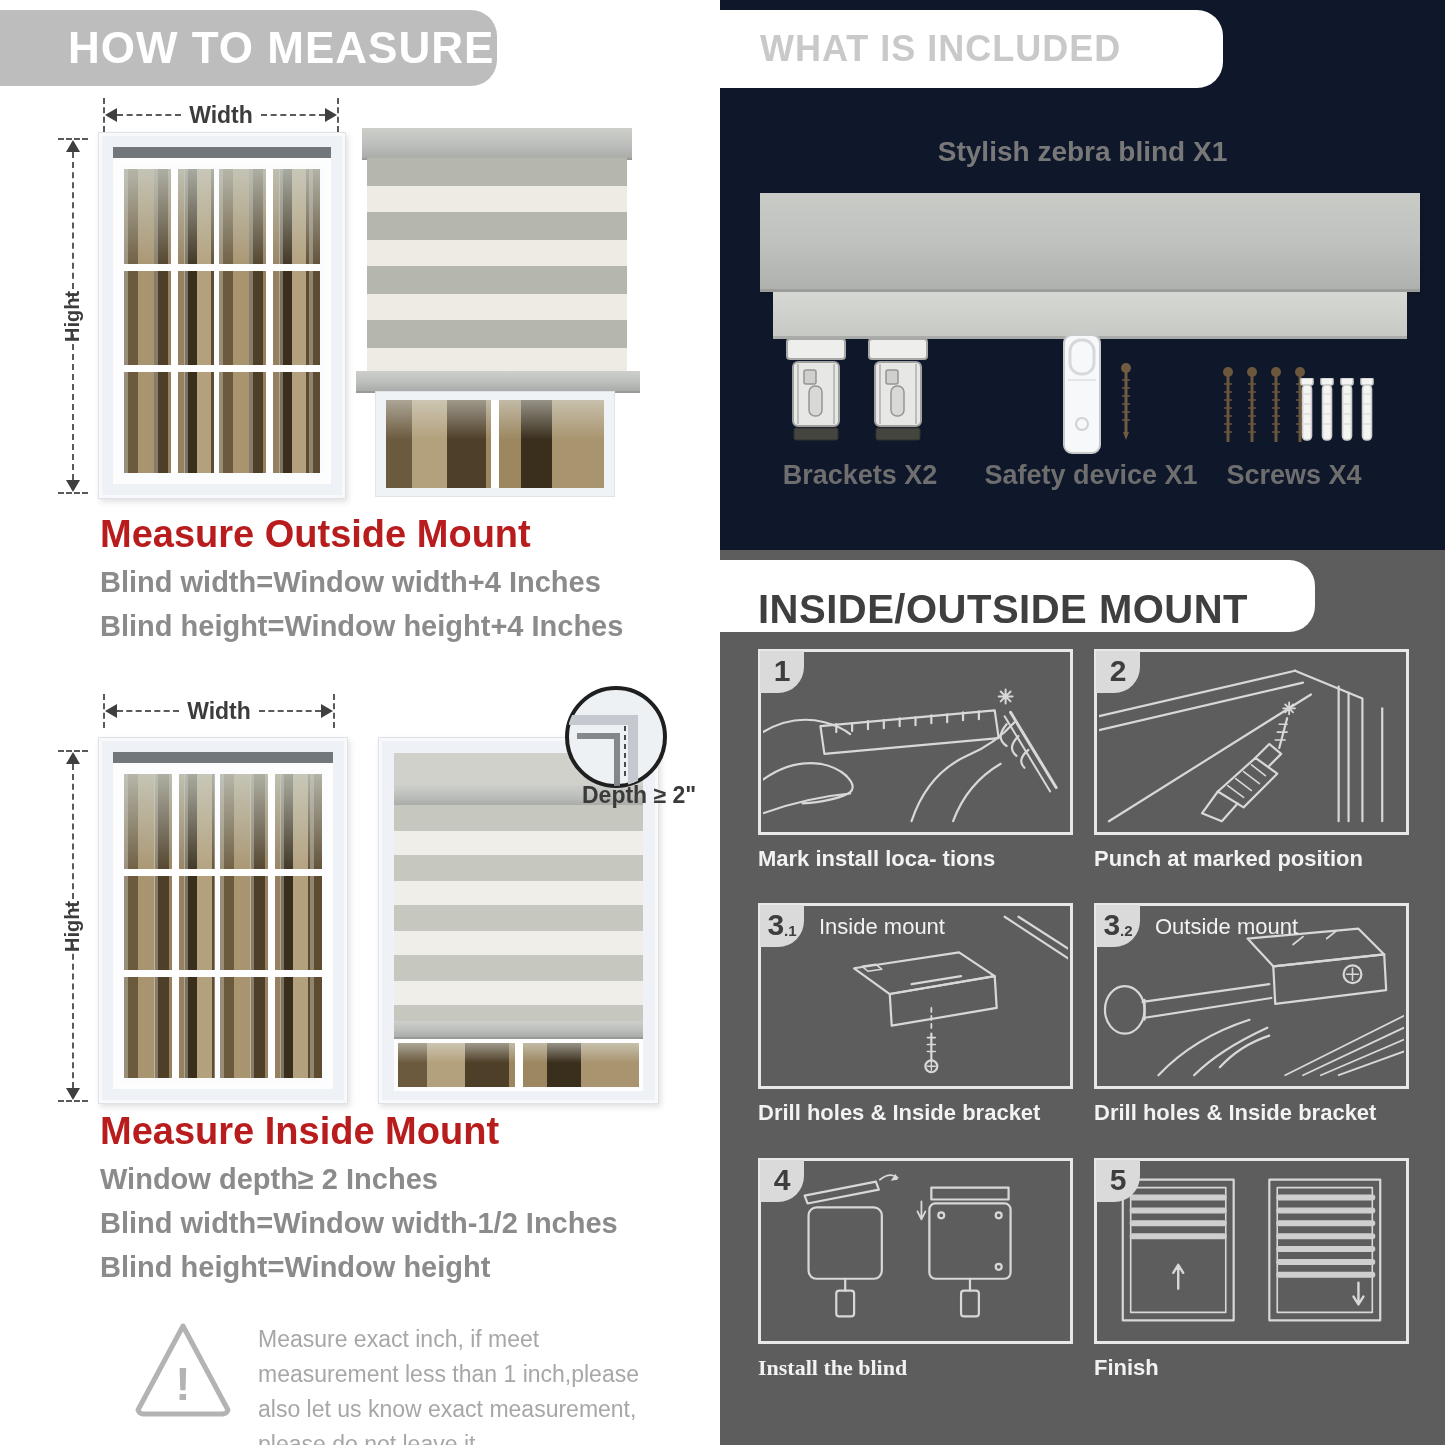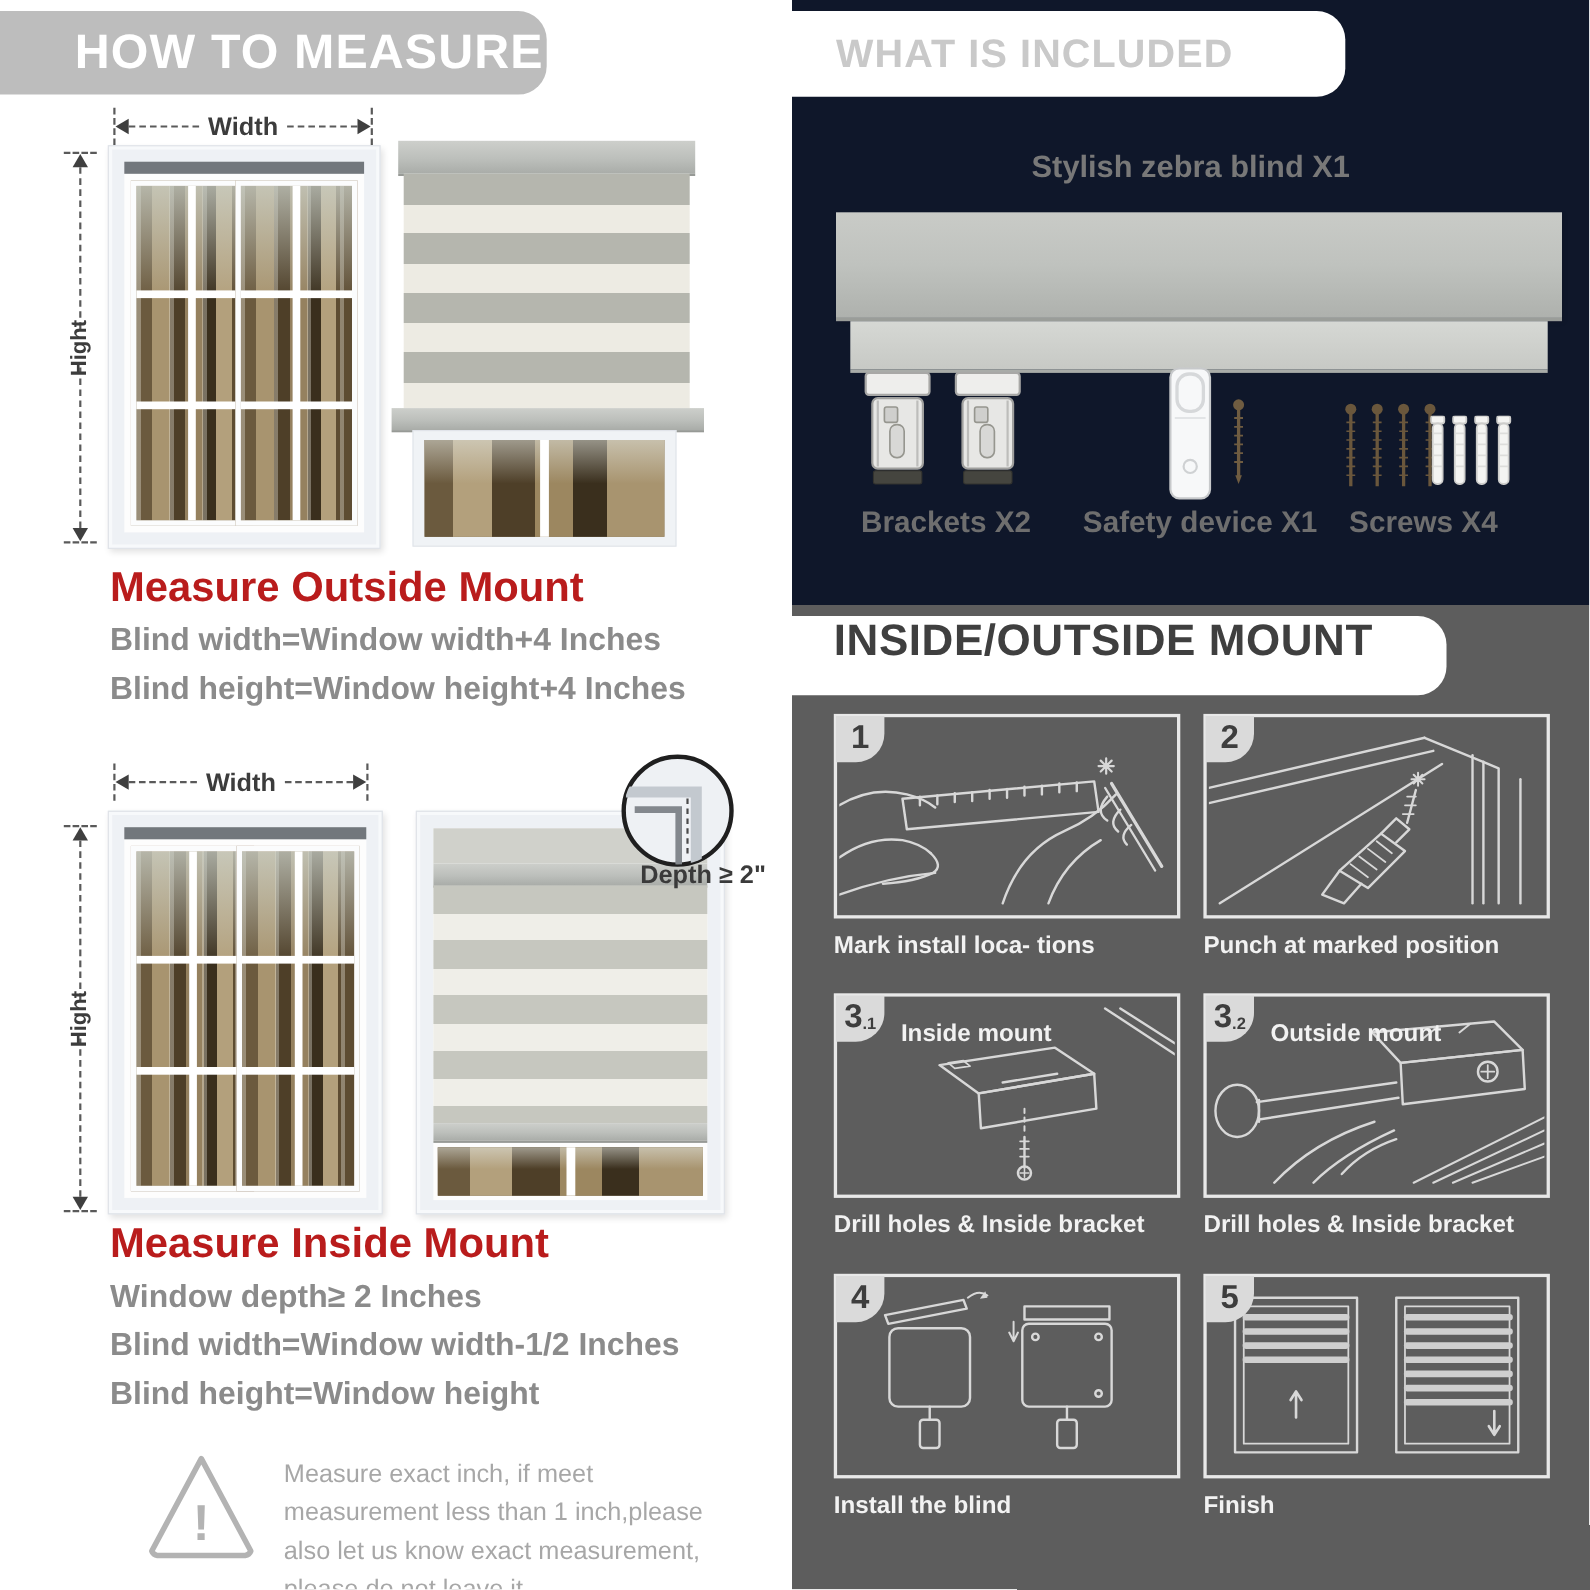"INSIDE/OUTSIDE MOUNT" .banner-mount { align-items: flex-start -> flex-end }
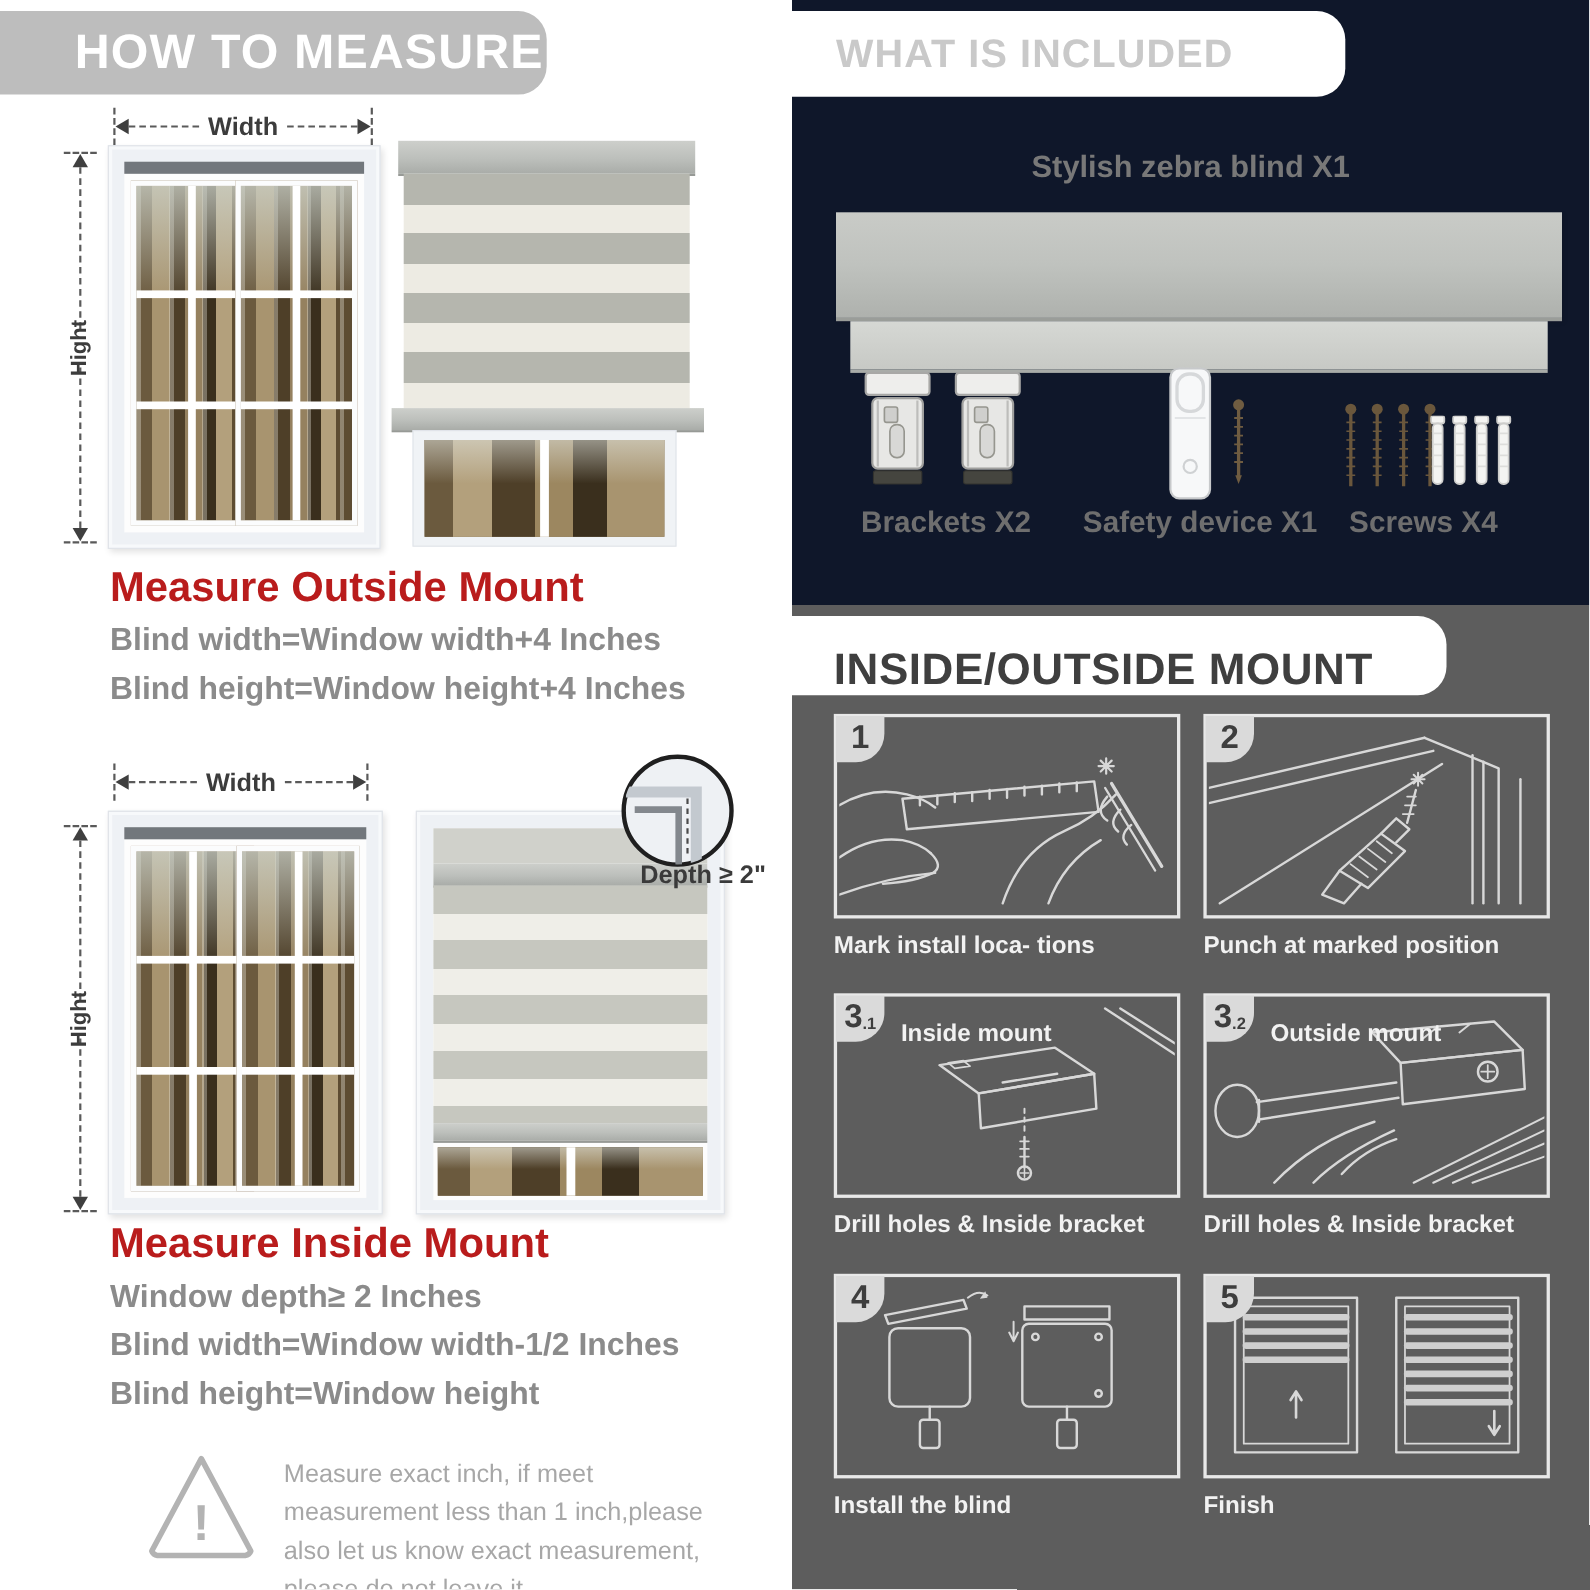"Inside mount" .step-label { font-weight: bold -> normal; top: 20px -> 8px }
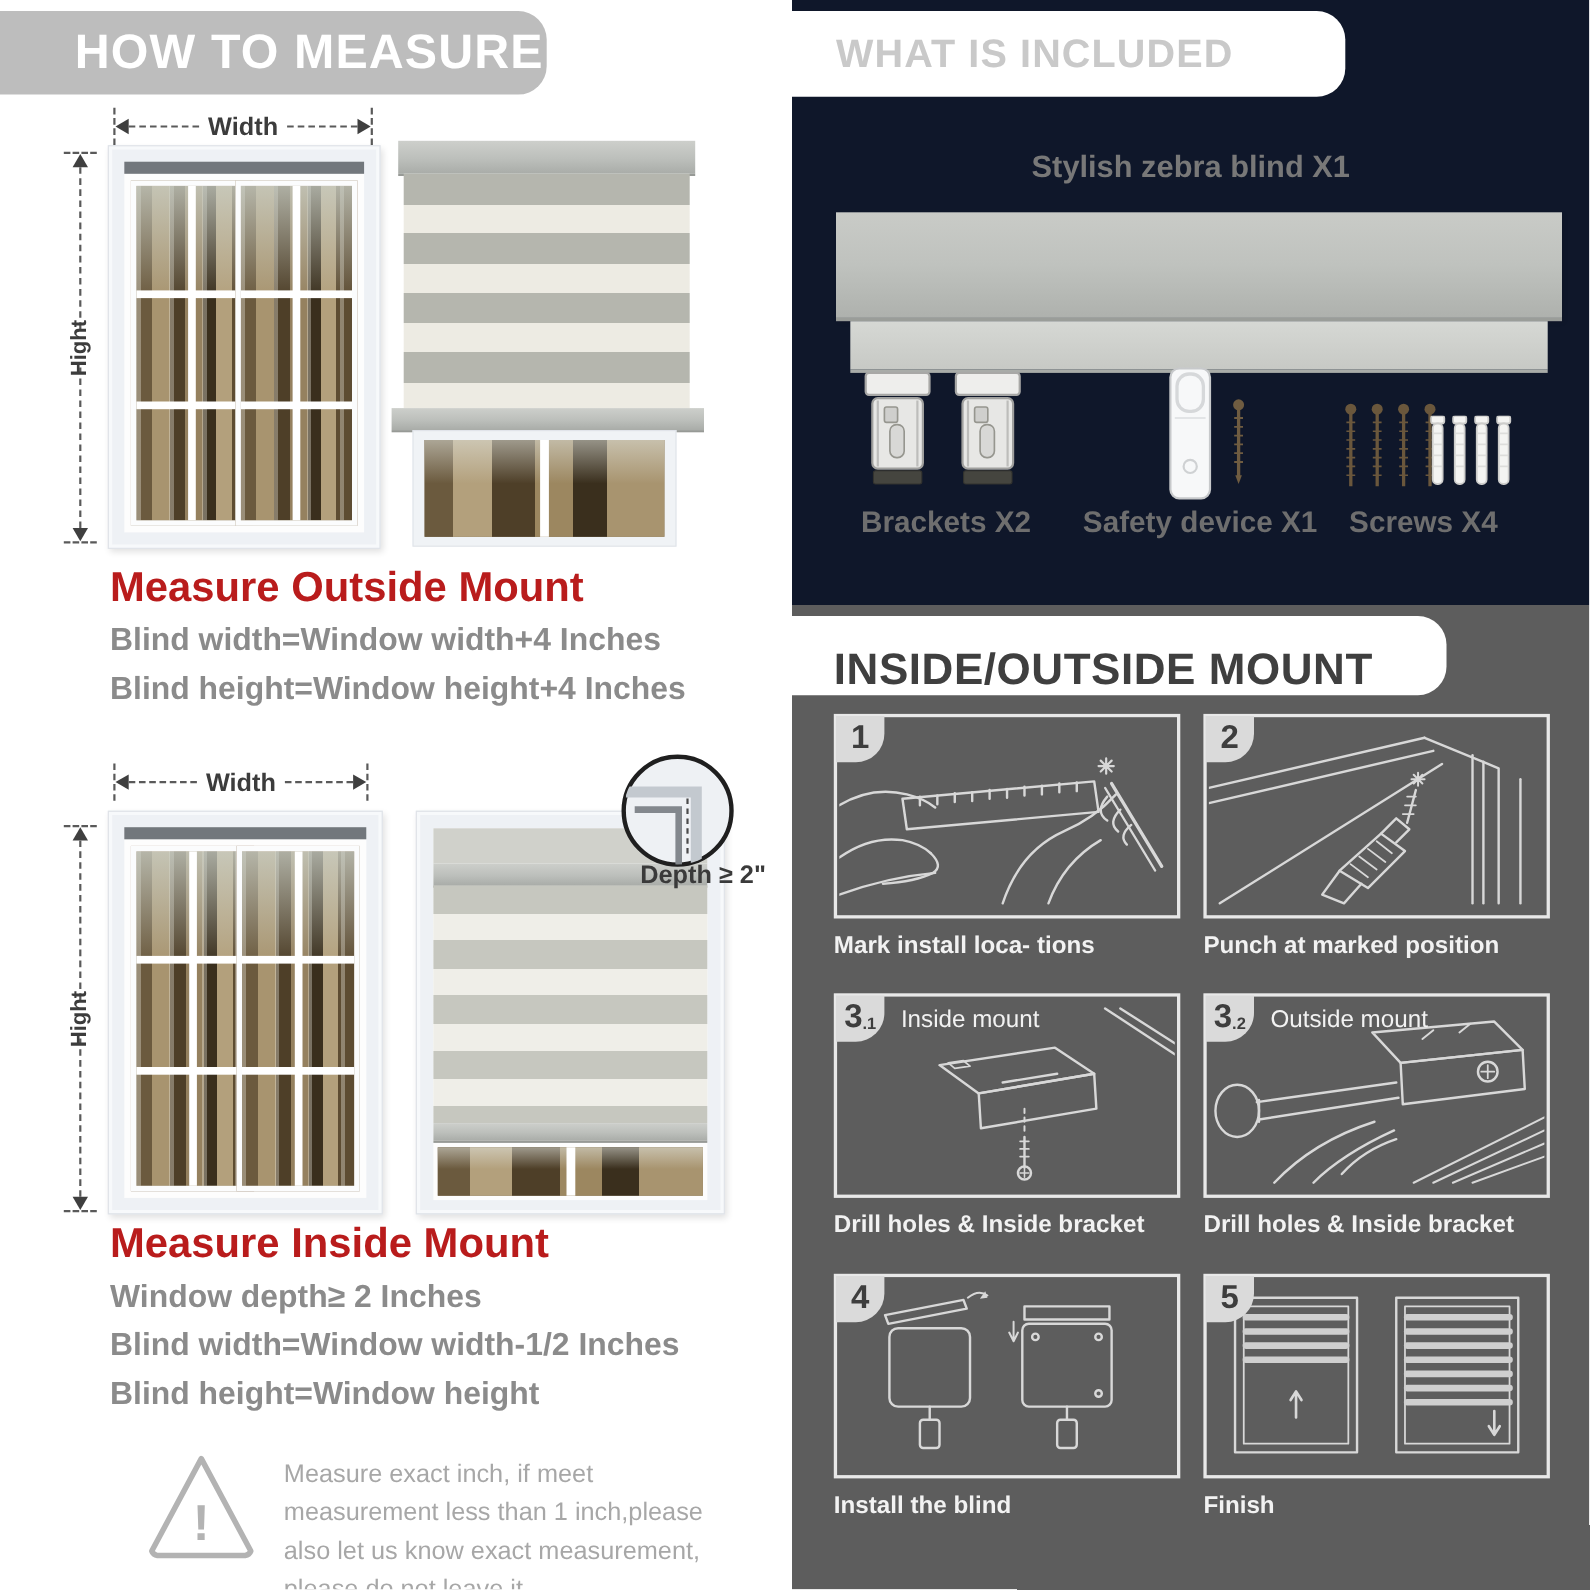"Install the blind" div.step-caption { font-family: none -> Liberation Serif, serif }
